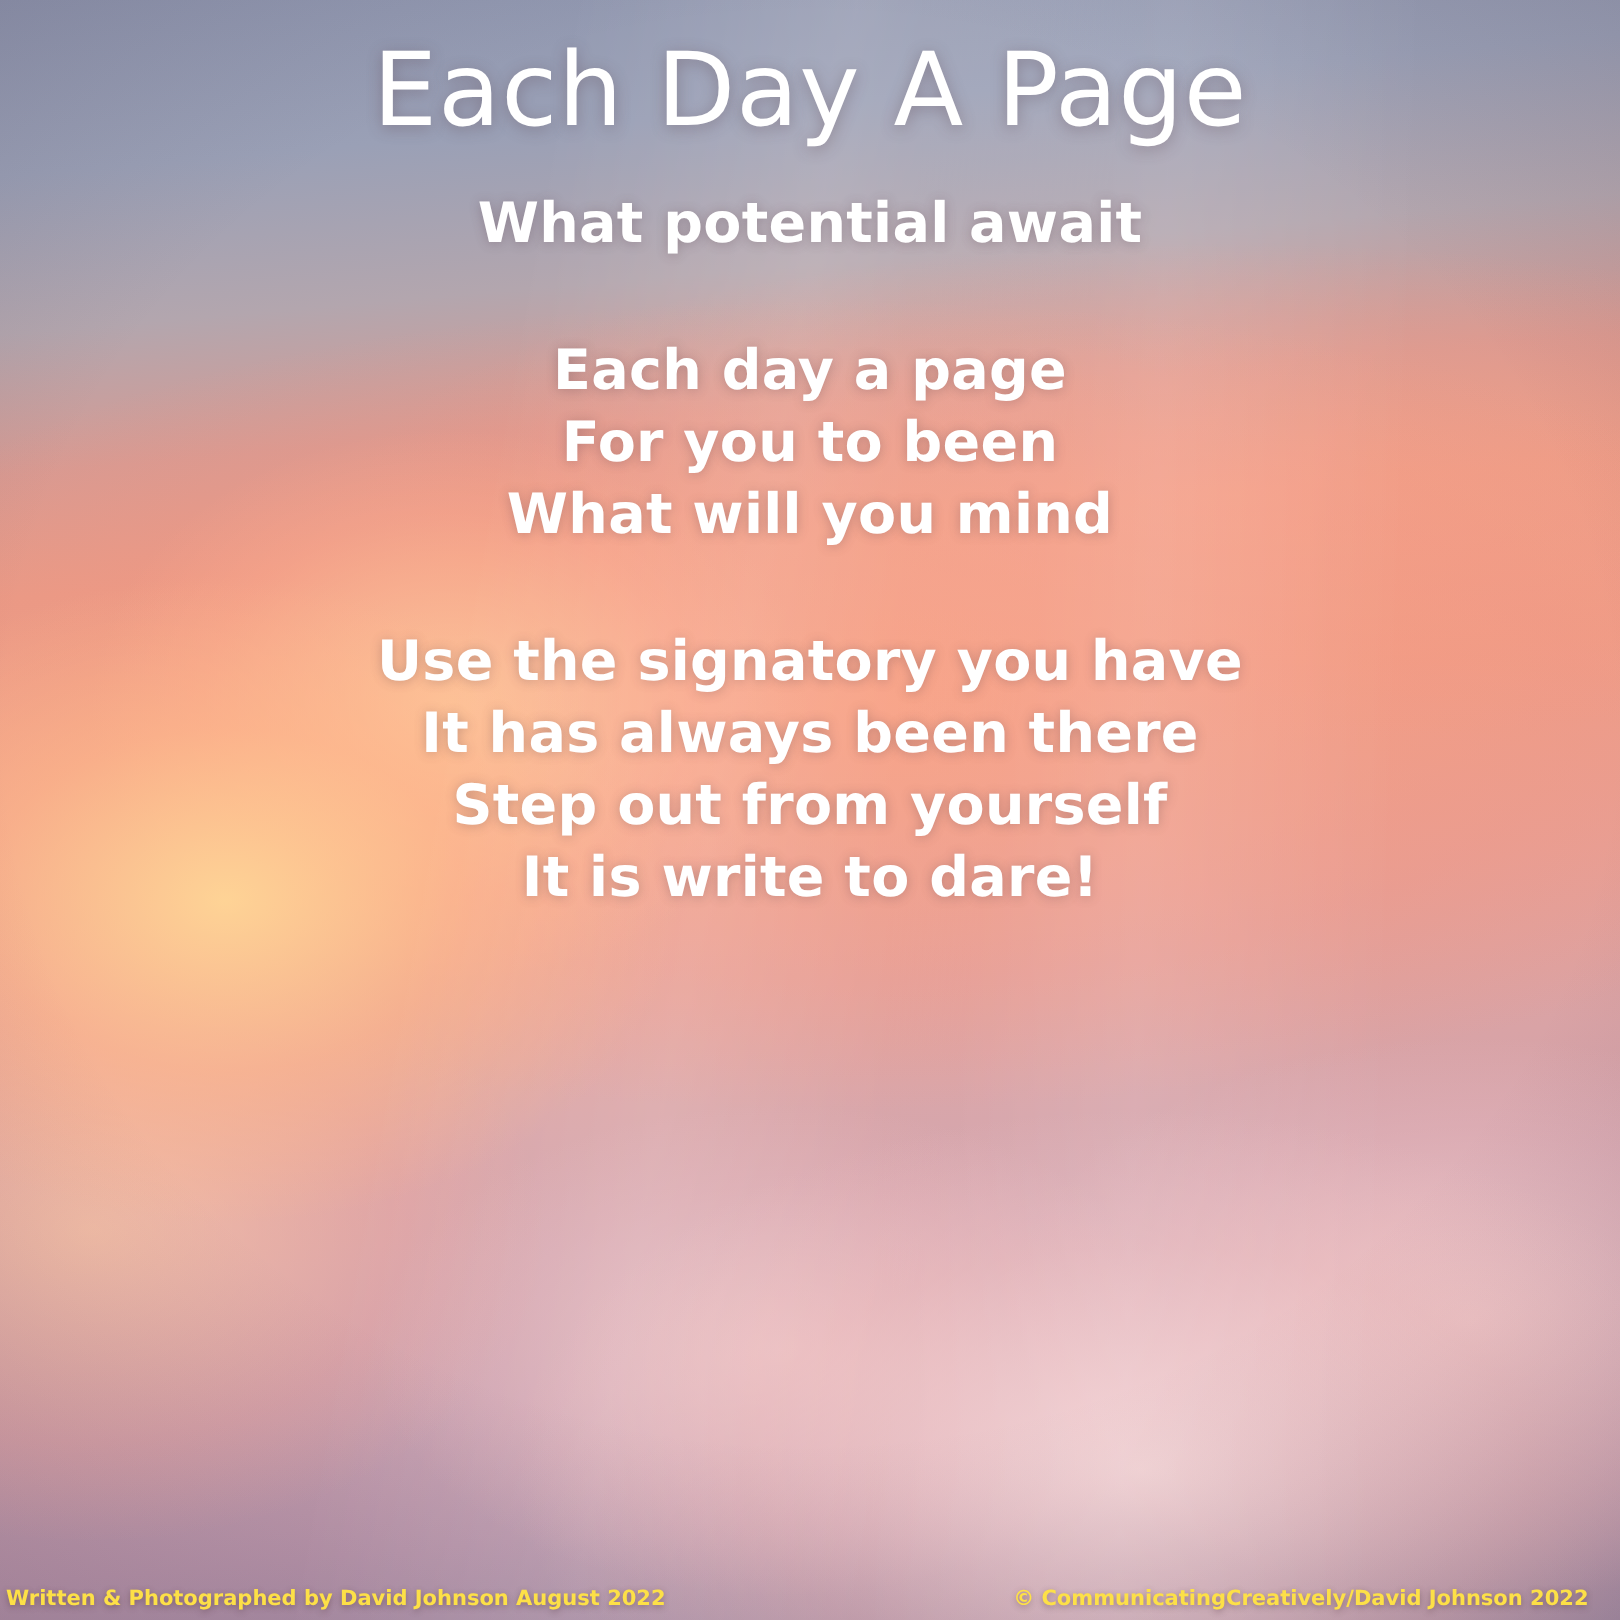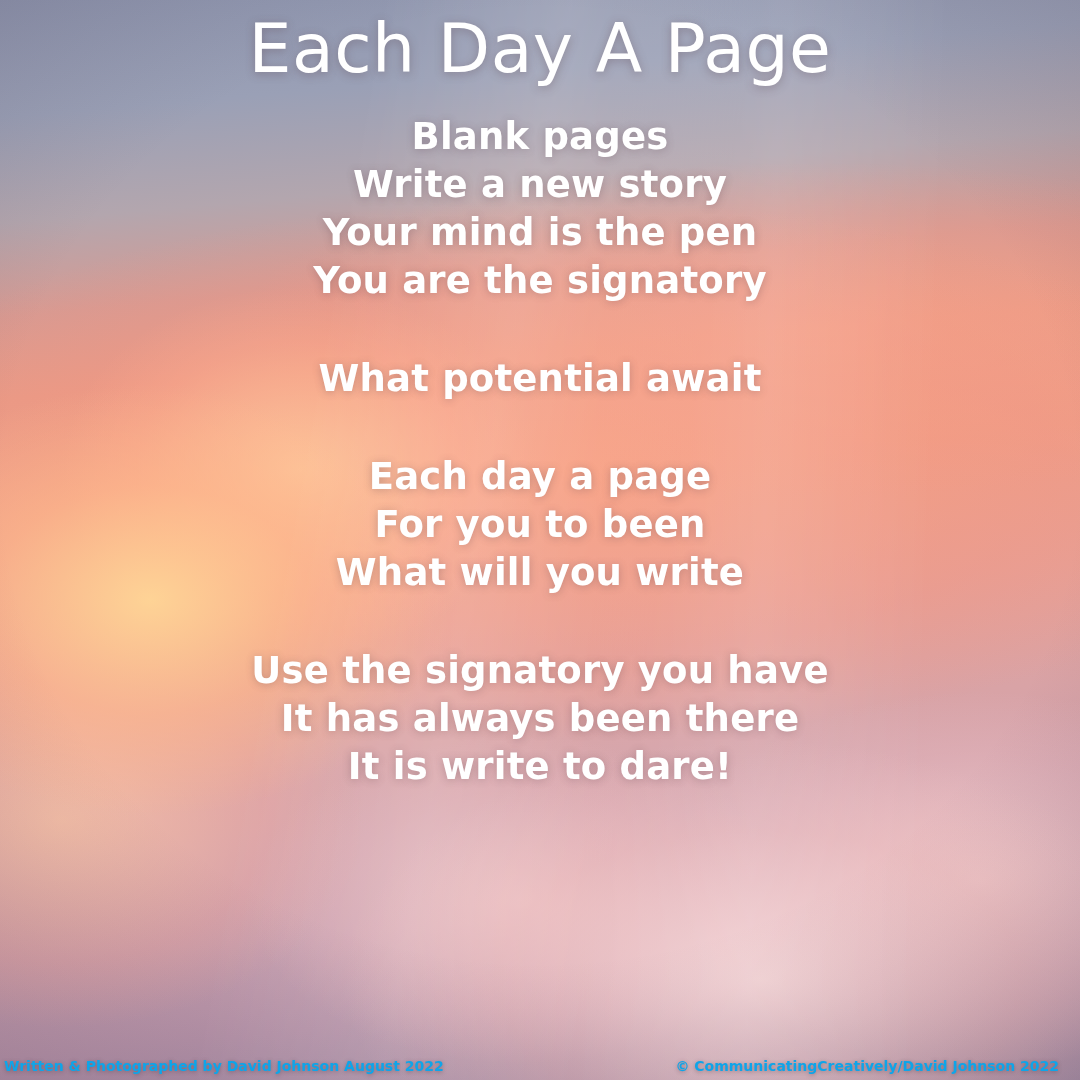"Each Day A Page" .content { margin-top: none -> 12px }
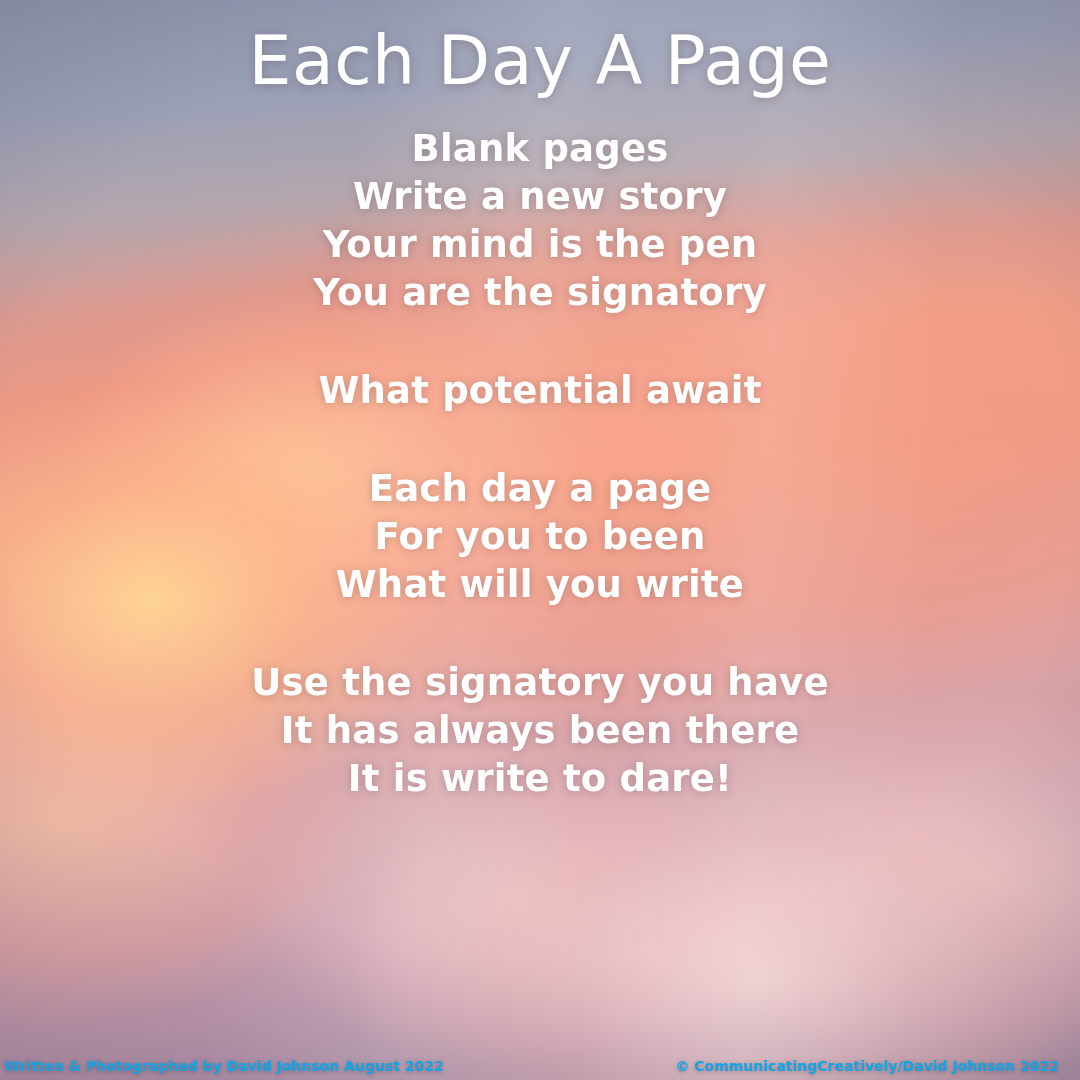"Blank pages" div.stanza { html: <div> <div>Blank pages</div> <div>Write a new story</div> <div>Your mind is the pen</div> <div>You are the signatory</div> </div> -> none }
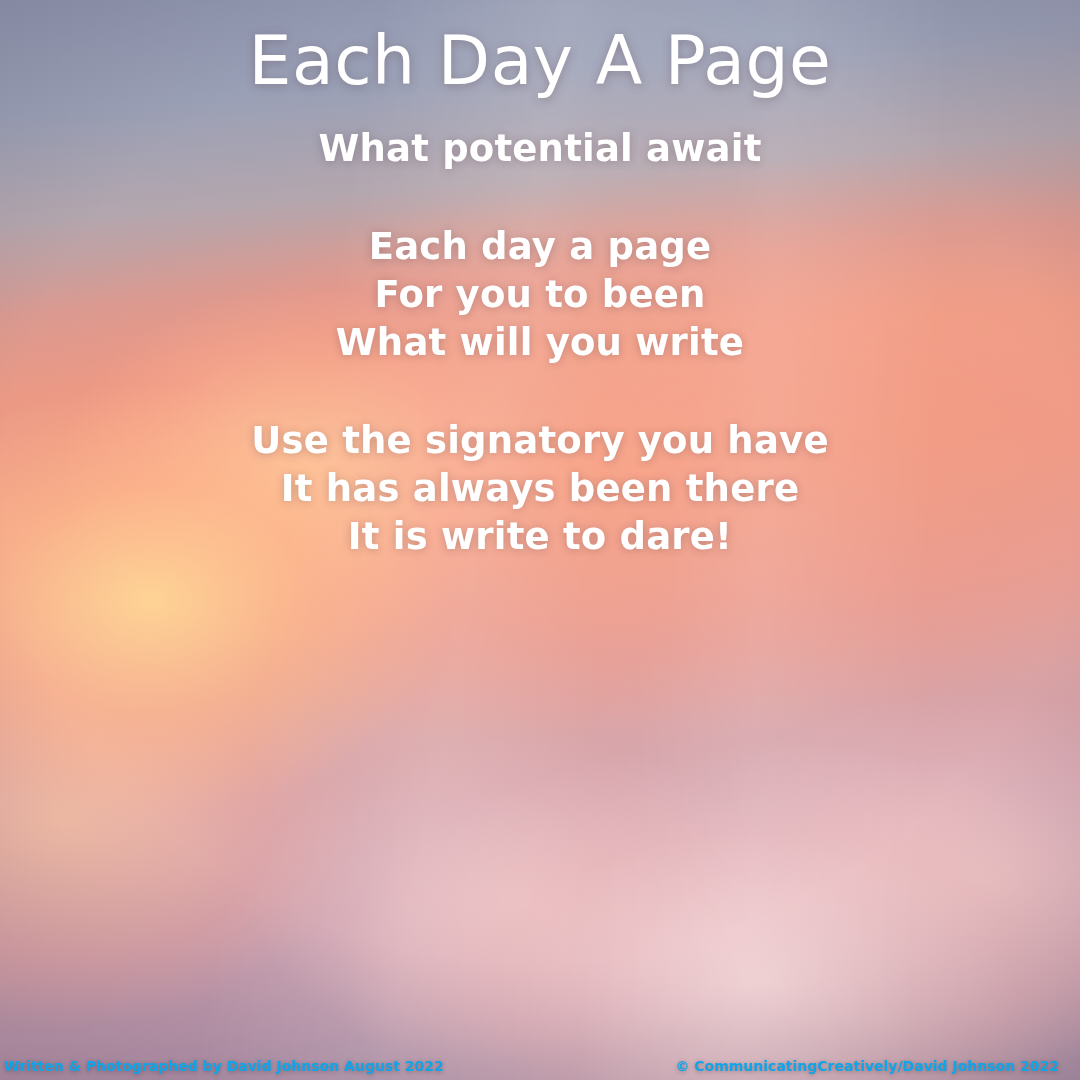"What will you write" div.line { text: write -> mind }
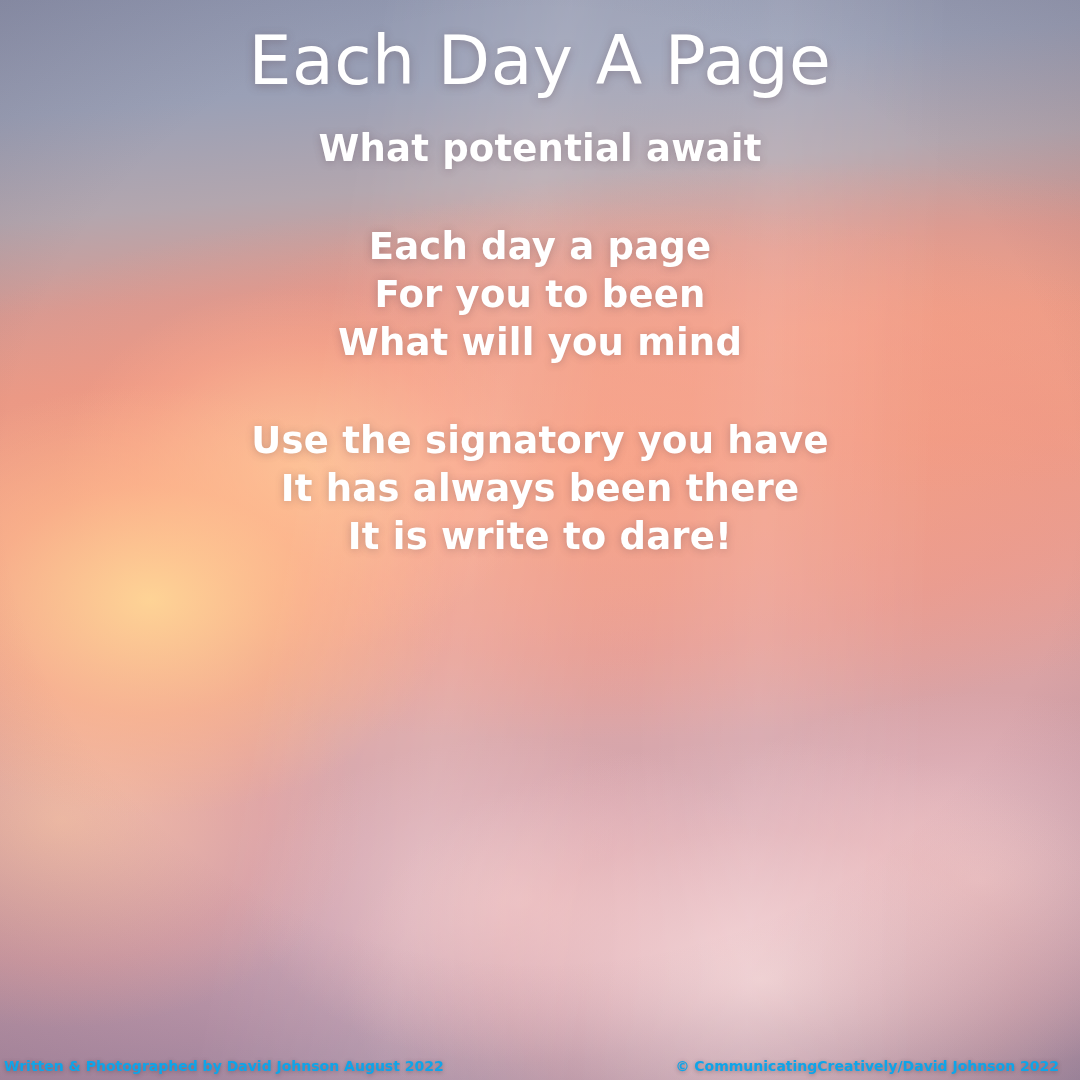"Step out from yourself" div.line { html: none -> <div>Step out from yourself</div> }
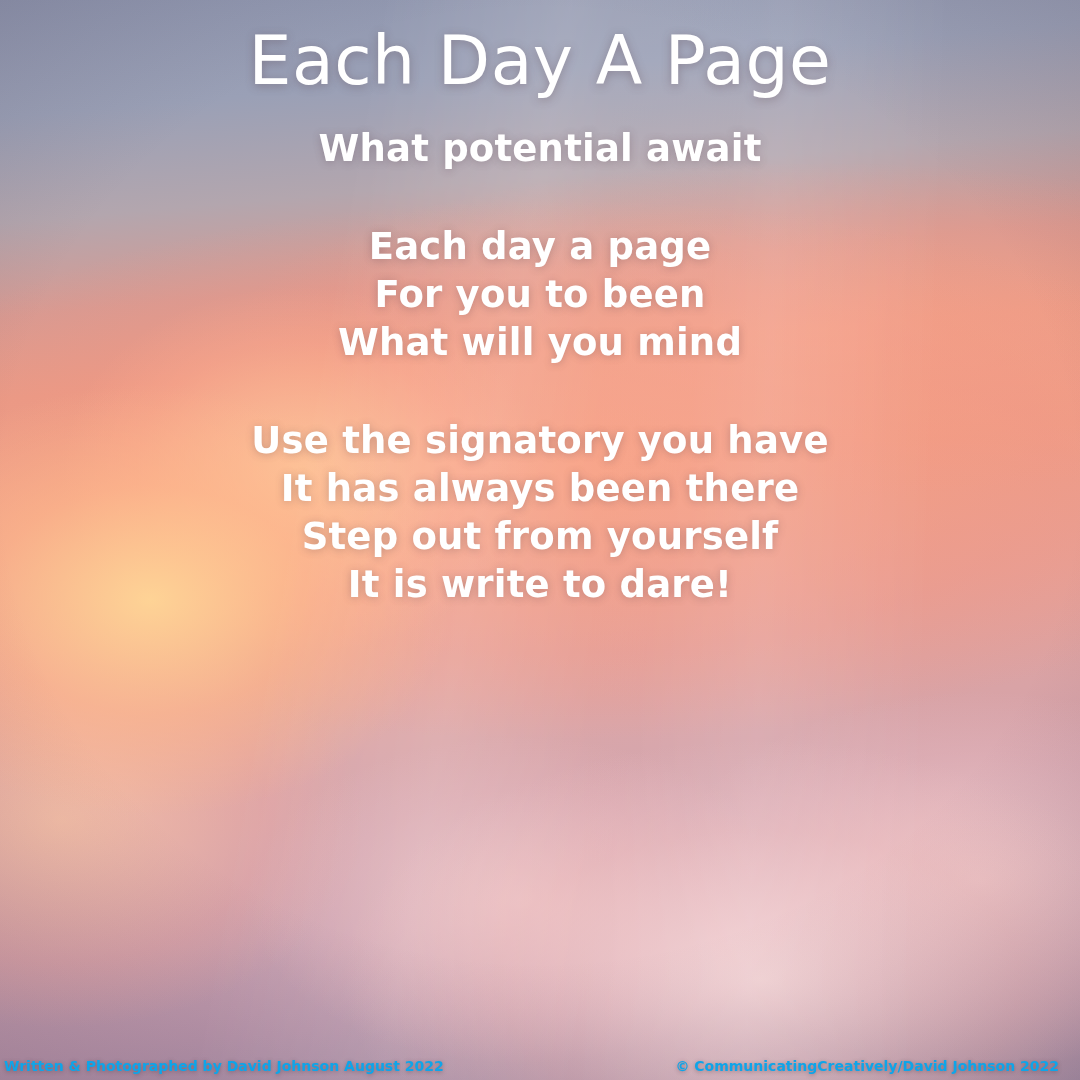"Written & Photographed by David" .credit { color: #0ea5e9 -> #fde047 }
